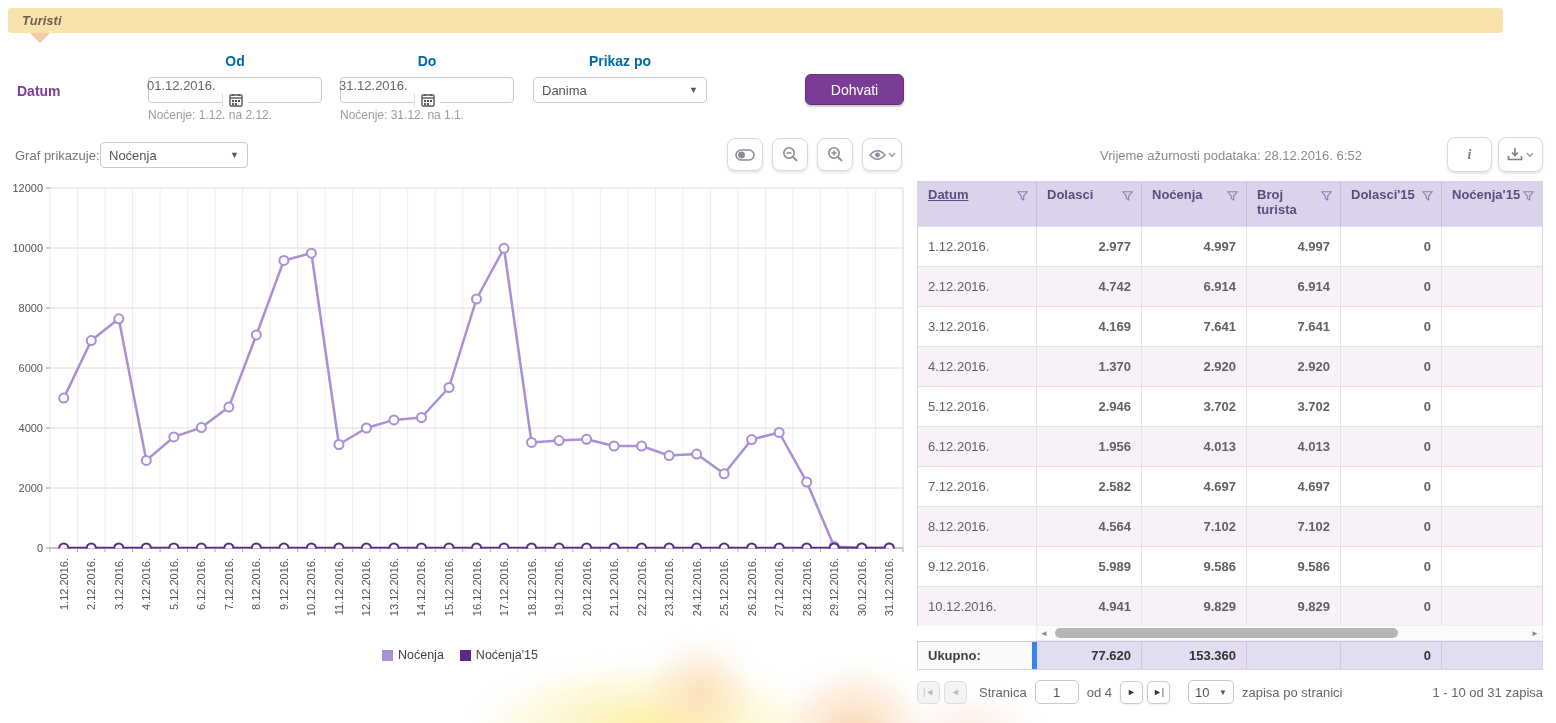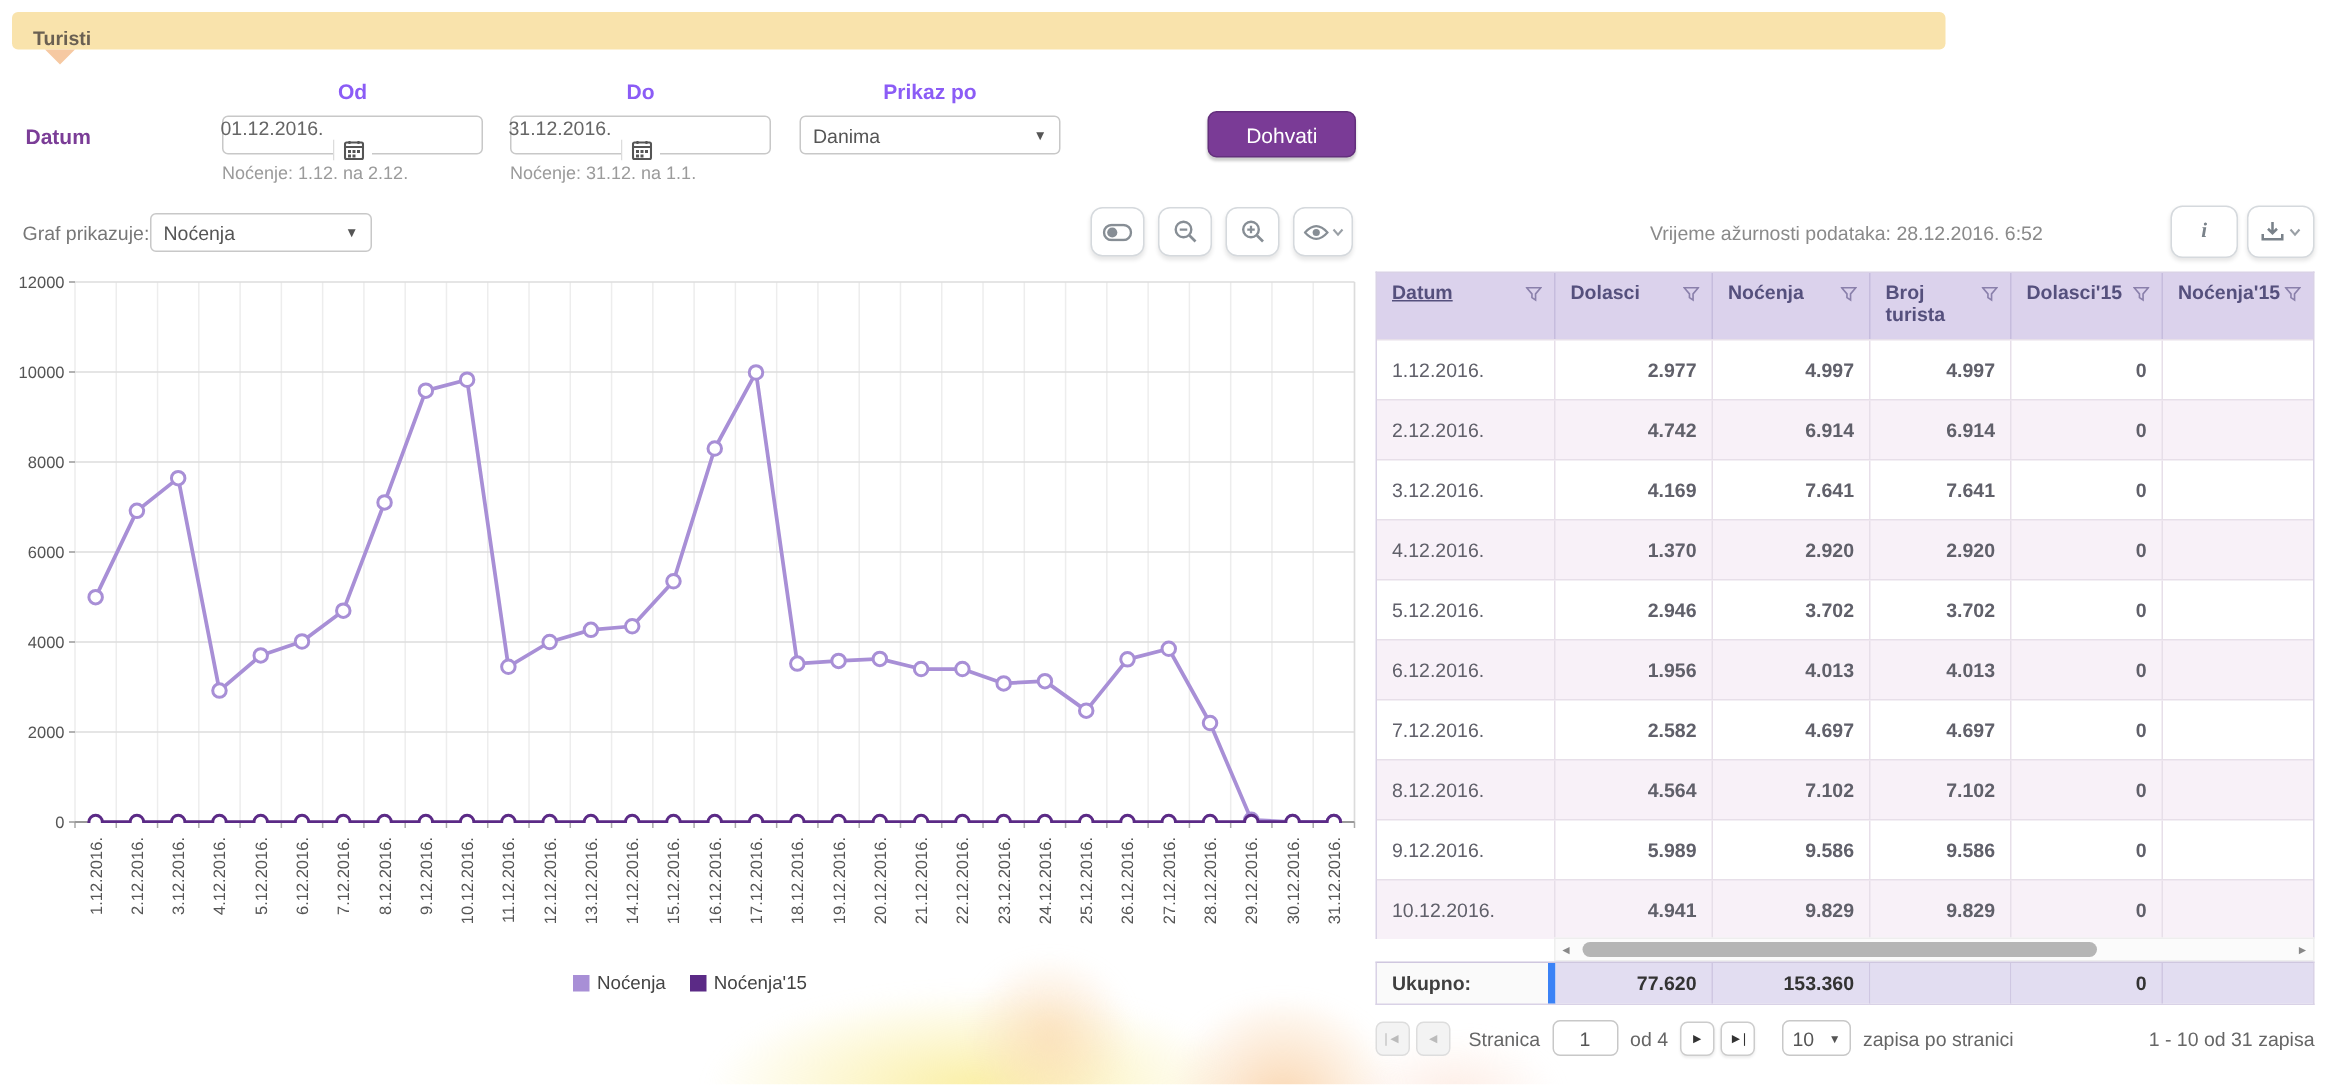"Turisti" .header-bar { align-items: flex-end -> center; font-style: none -> italic; width: 1289px -> 1495px }
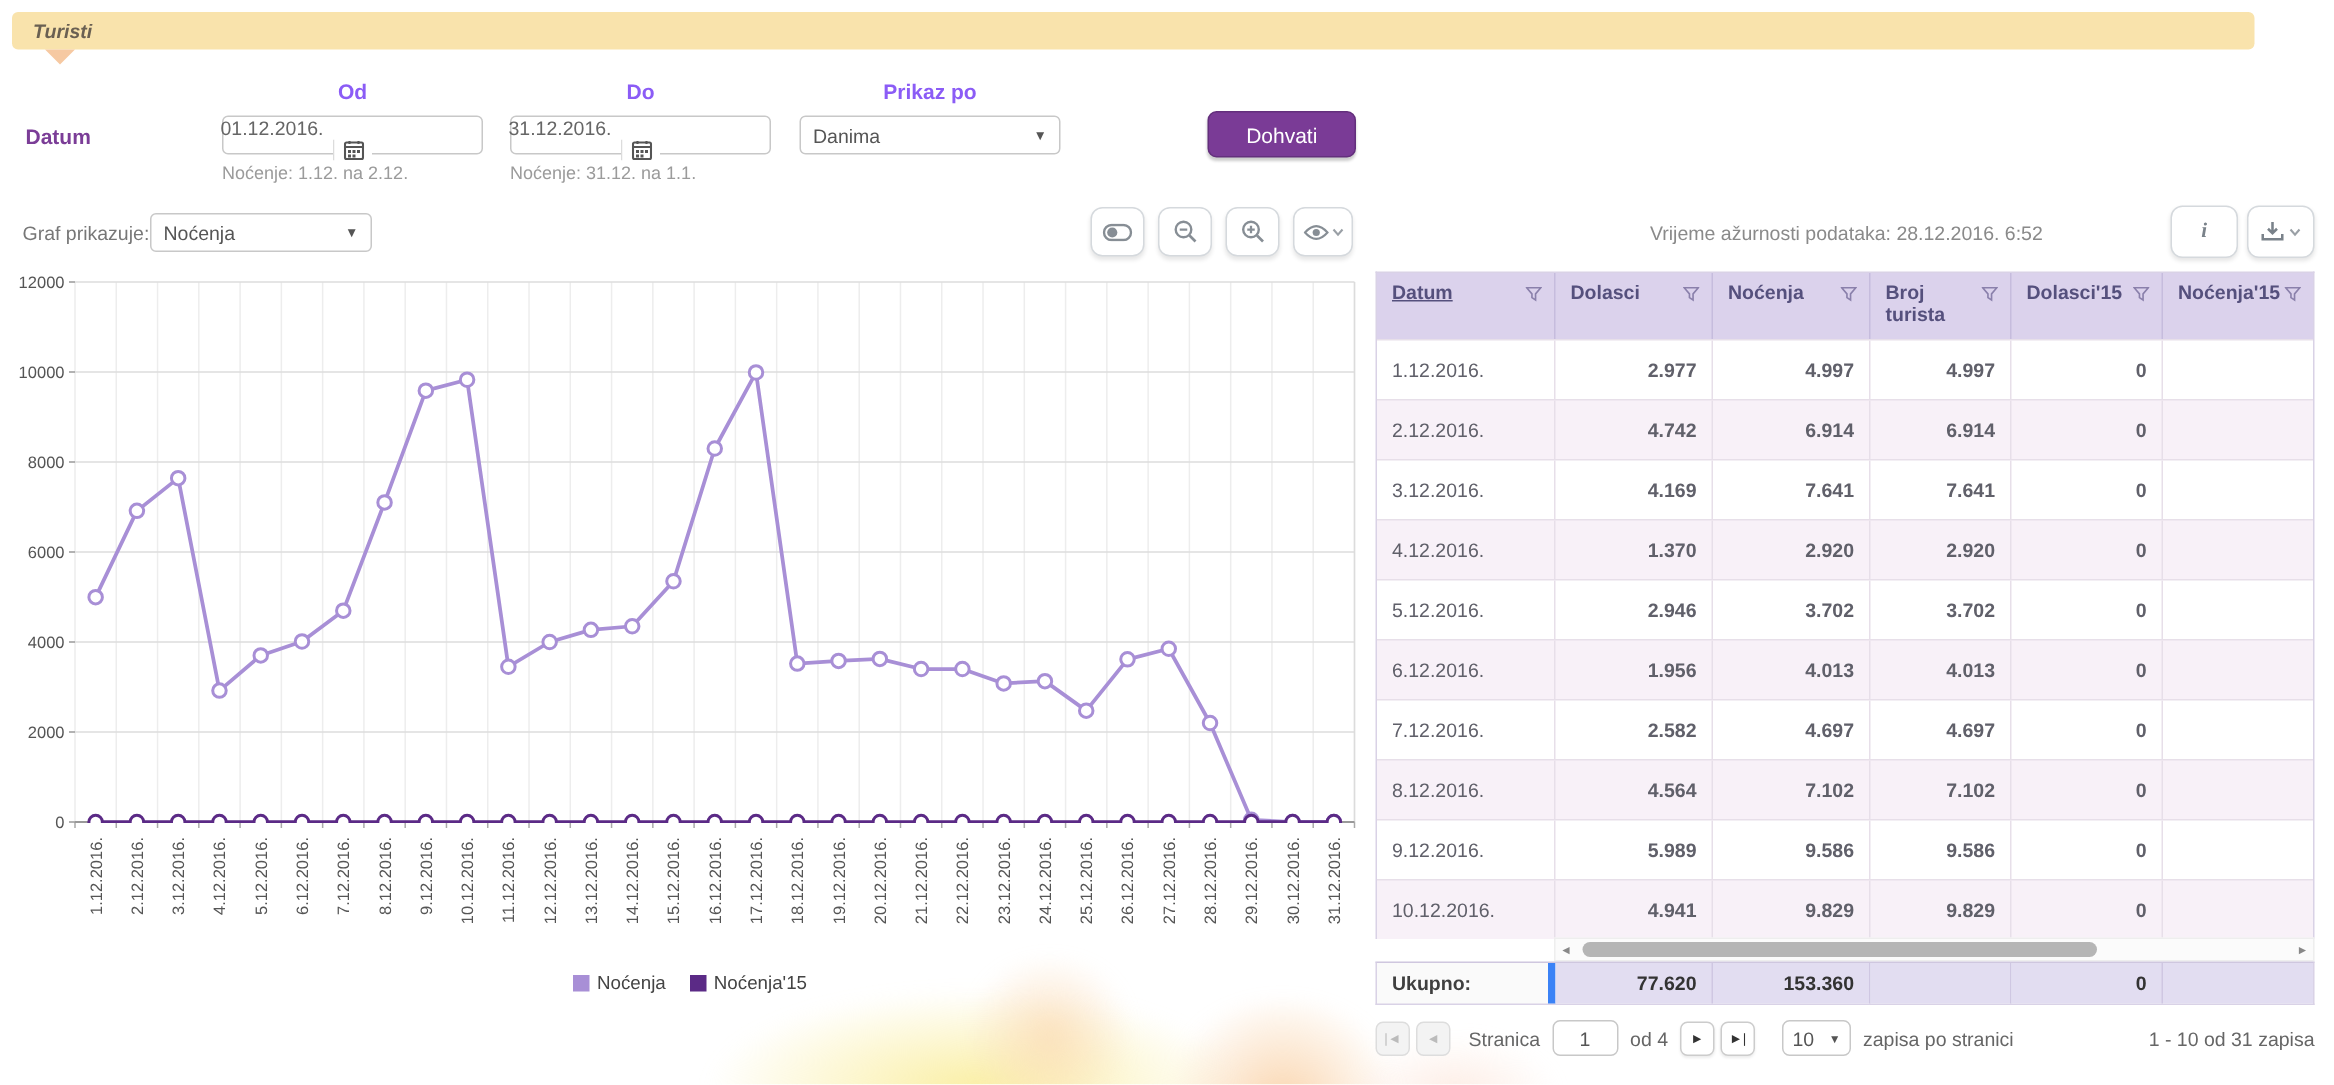"Od" .flabel { color: #8b5cf6 -> #0369a1 }
